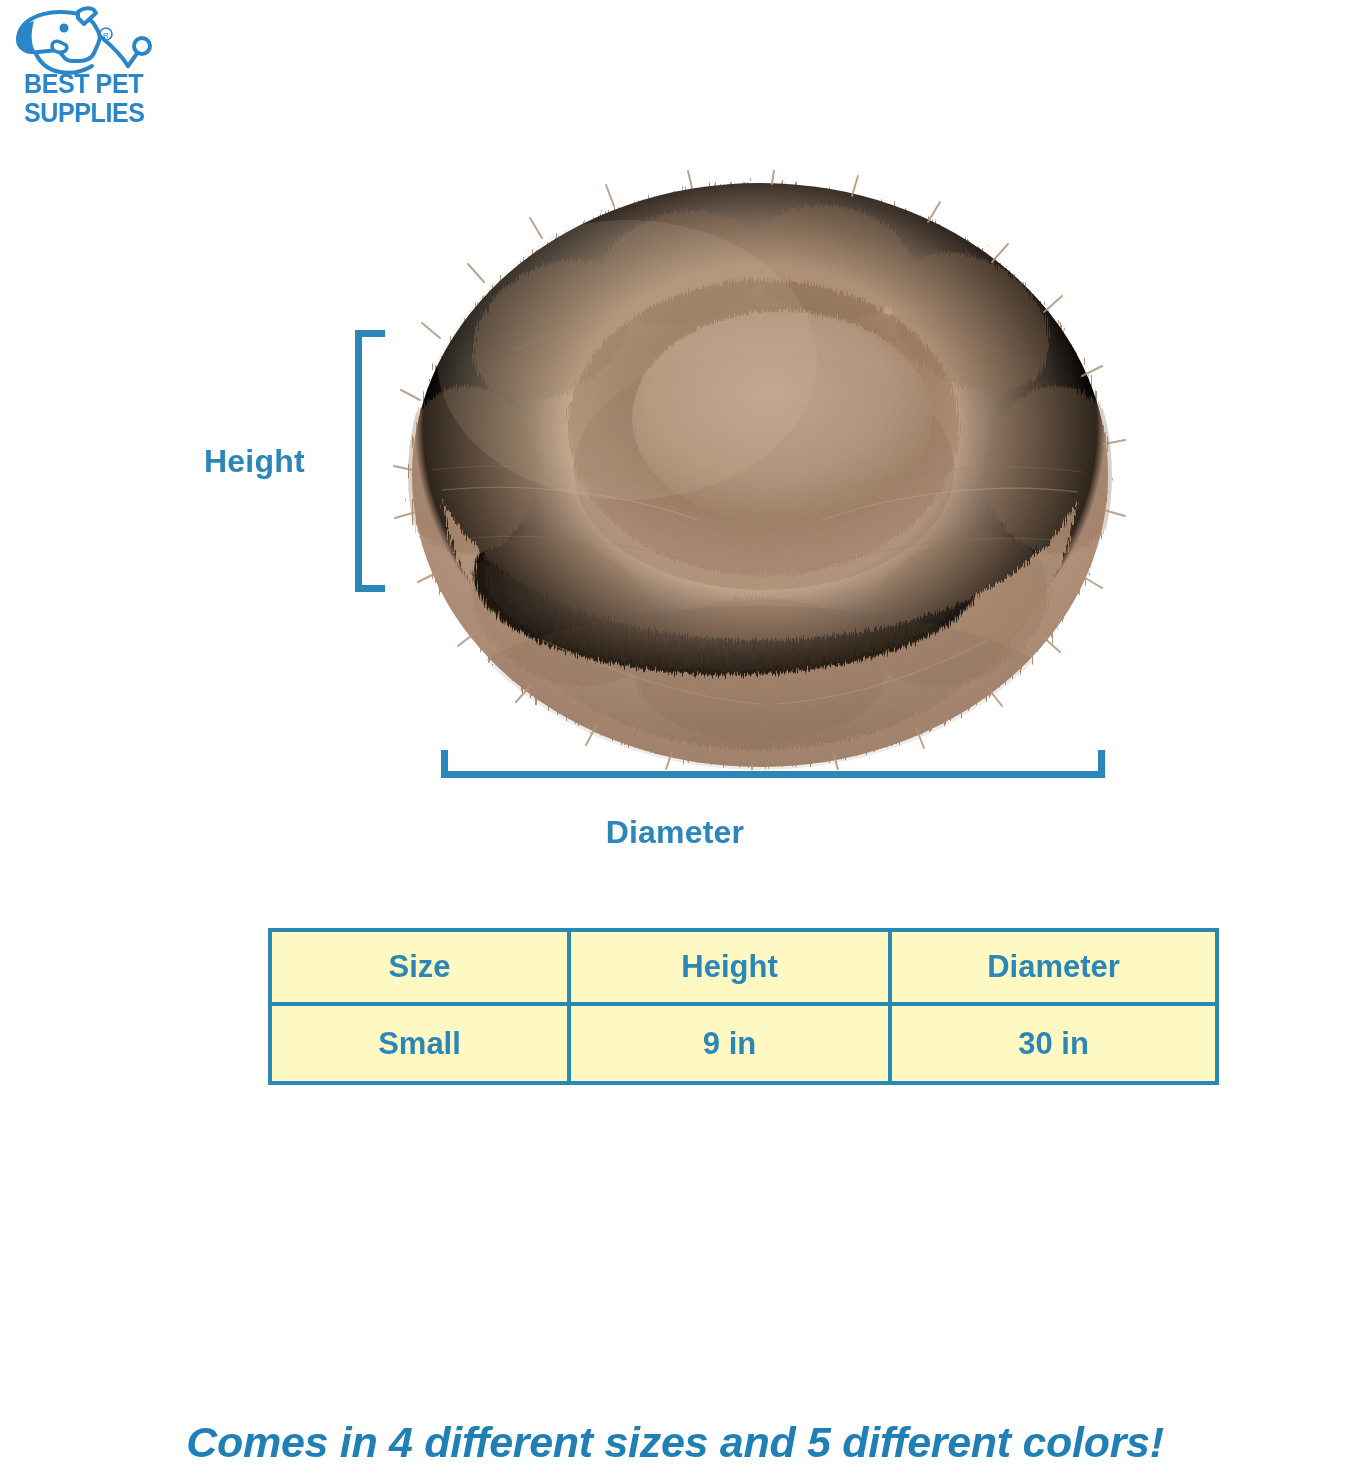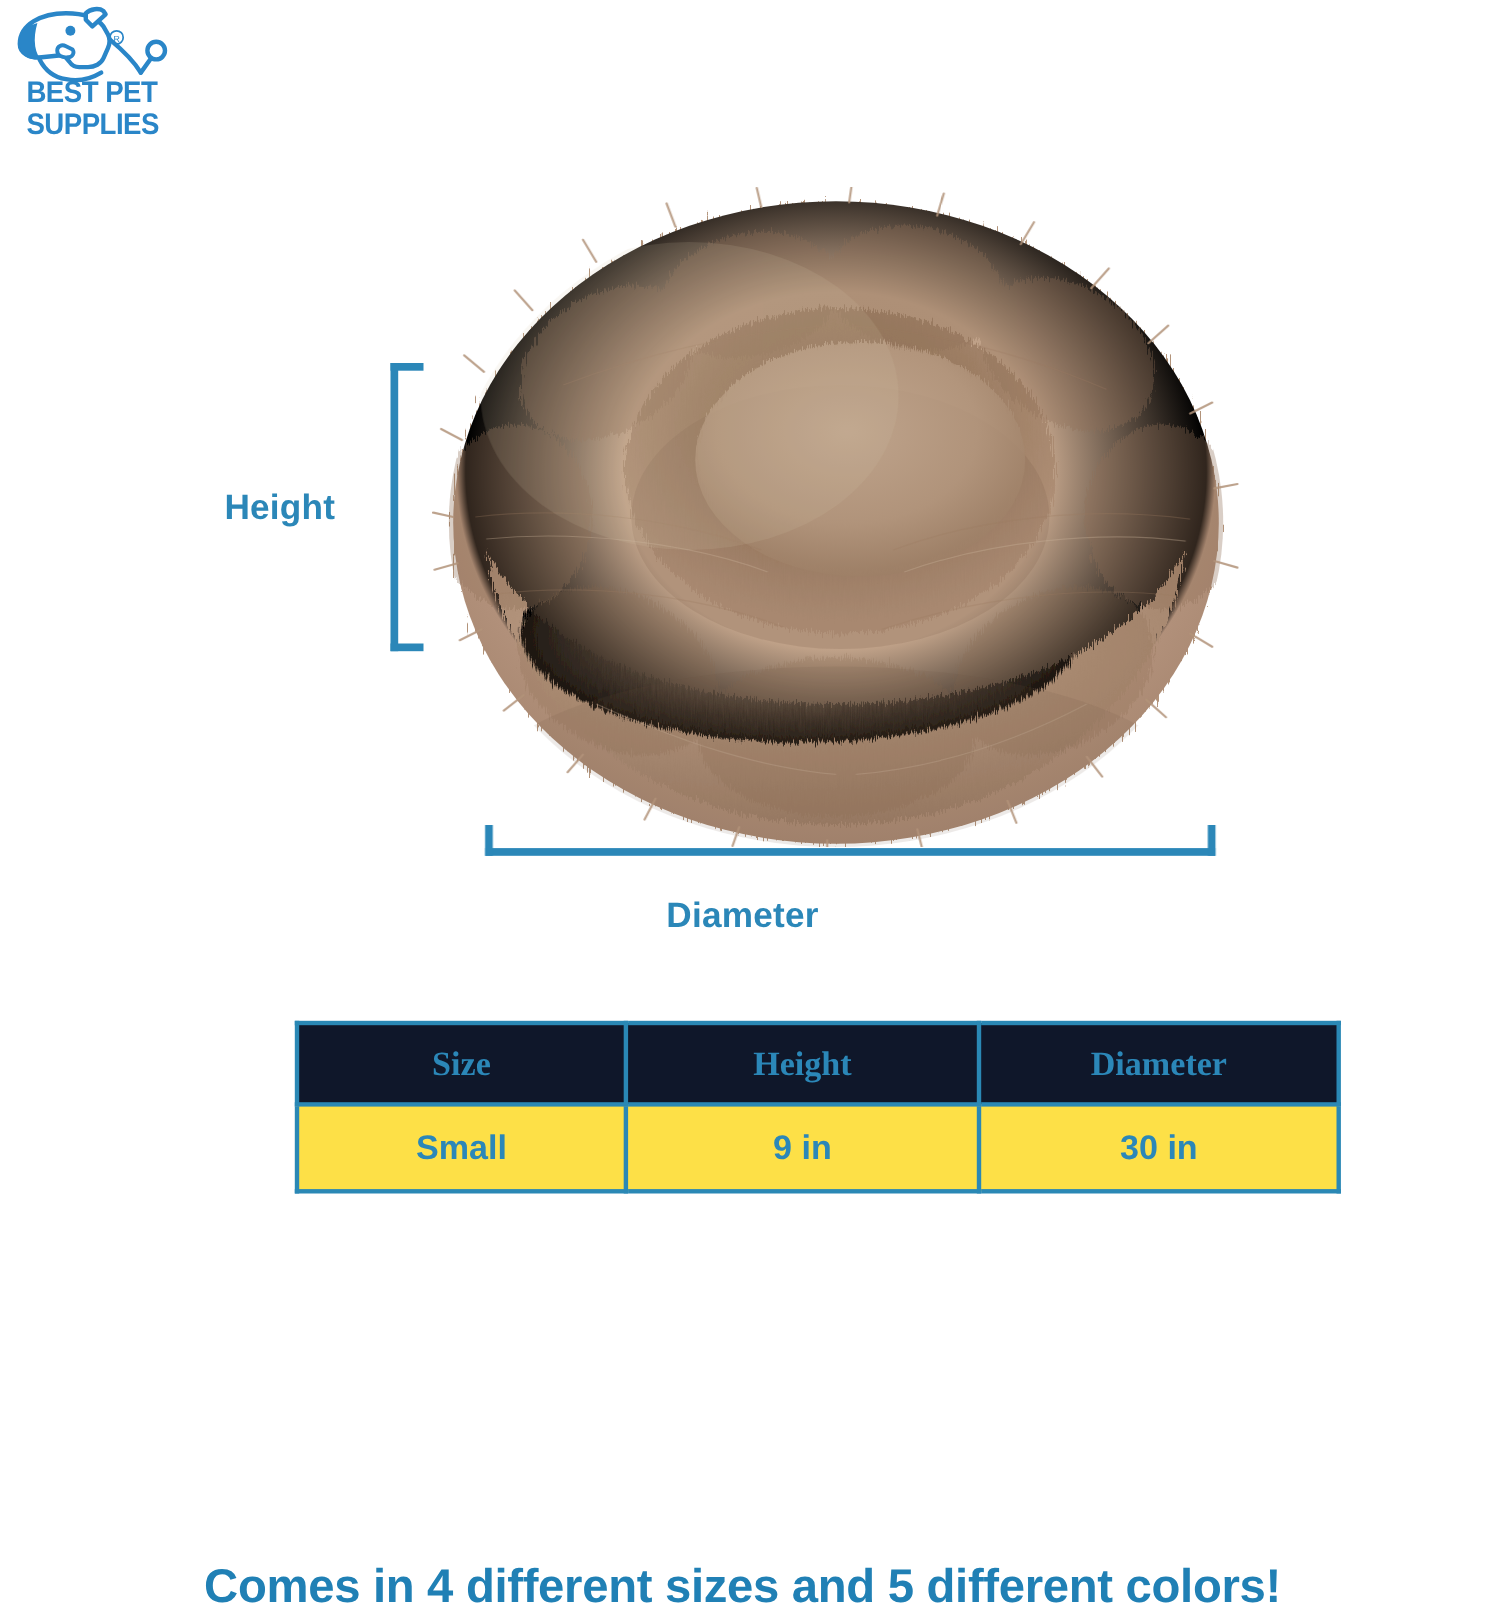"Size" #size-table th { background: #0f172a -> #fef9c3; font-family: Liberation Serif, serif -> none }
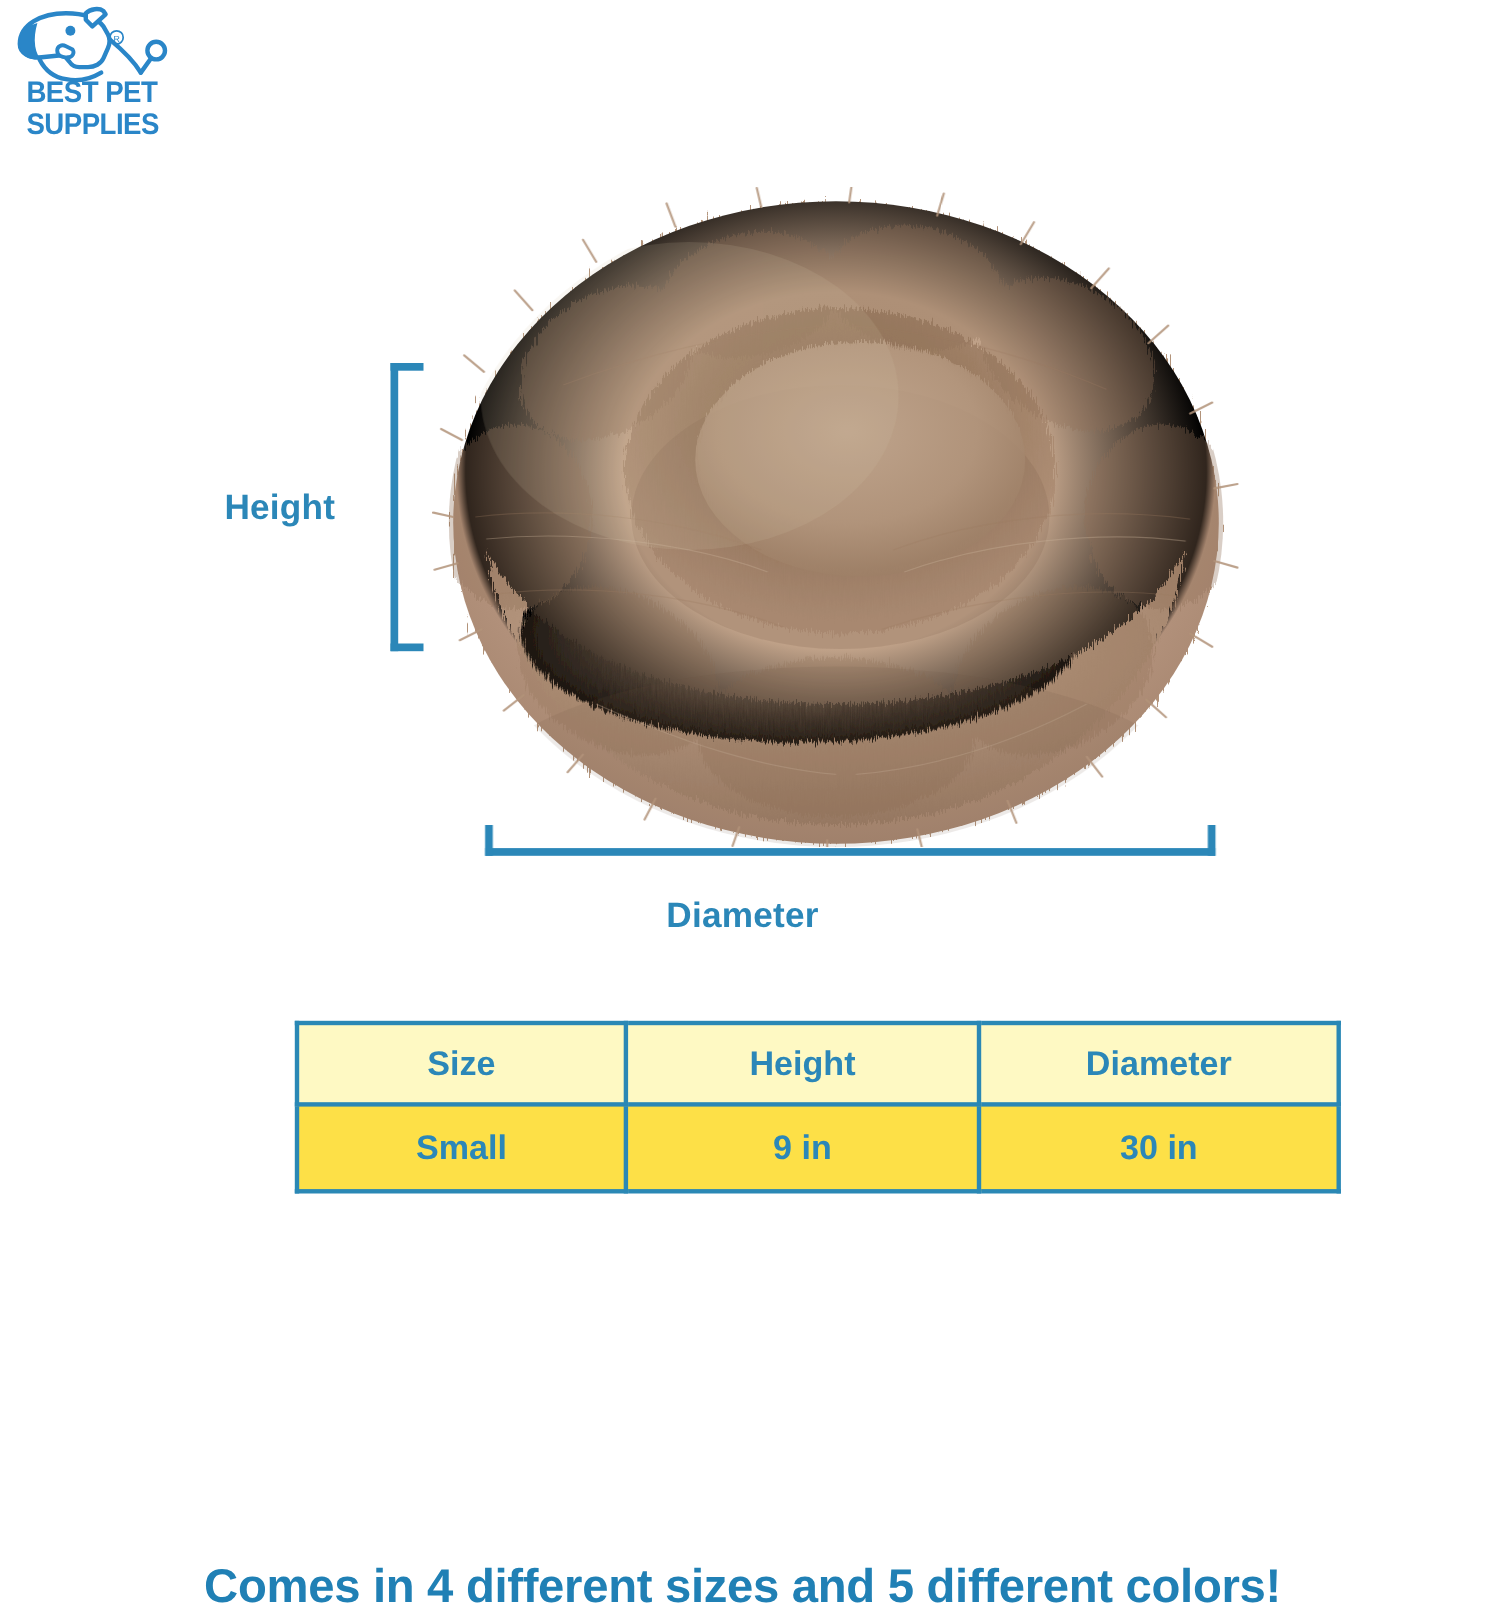"Small" #size-table td { background: #fde047 -> #fef9c3 }
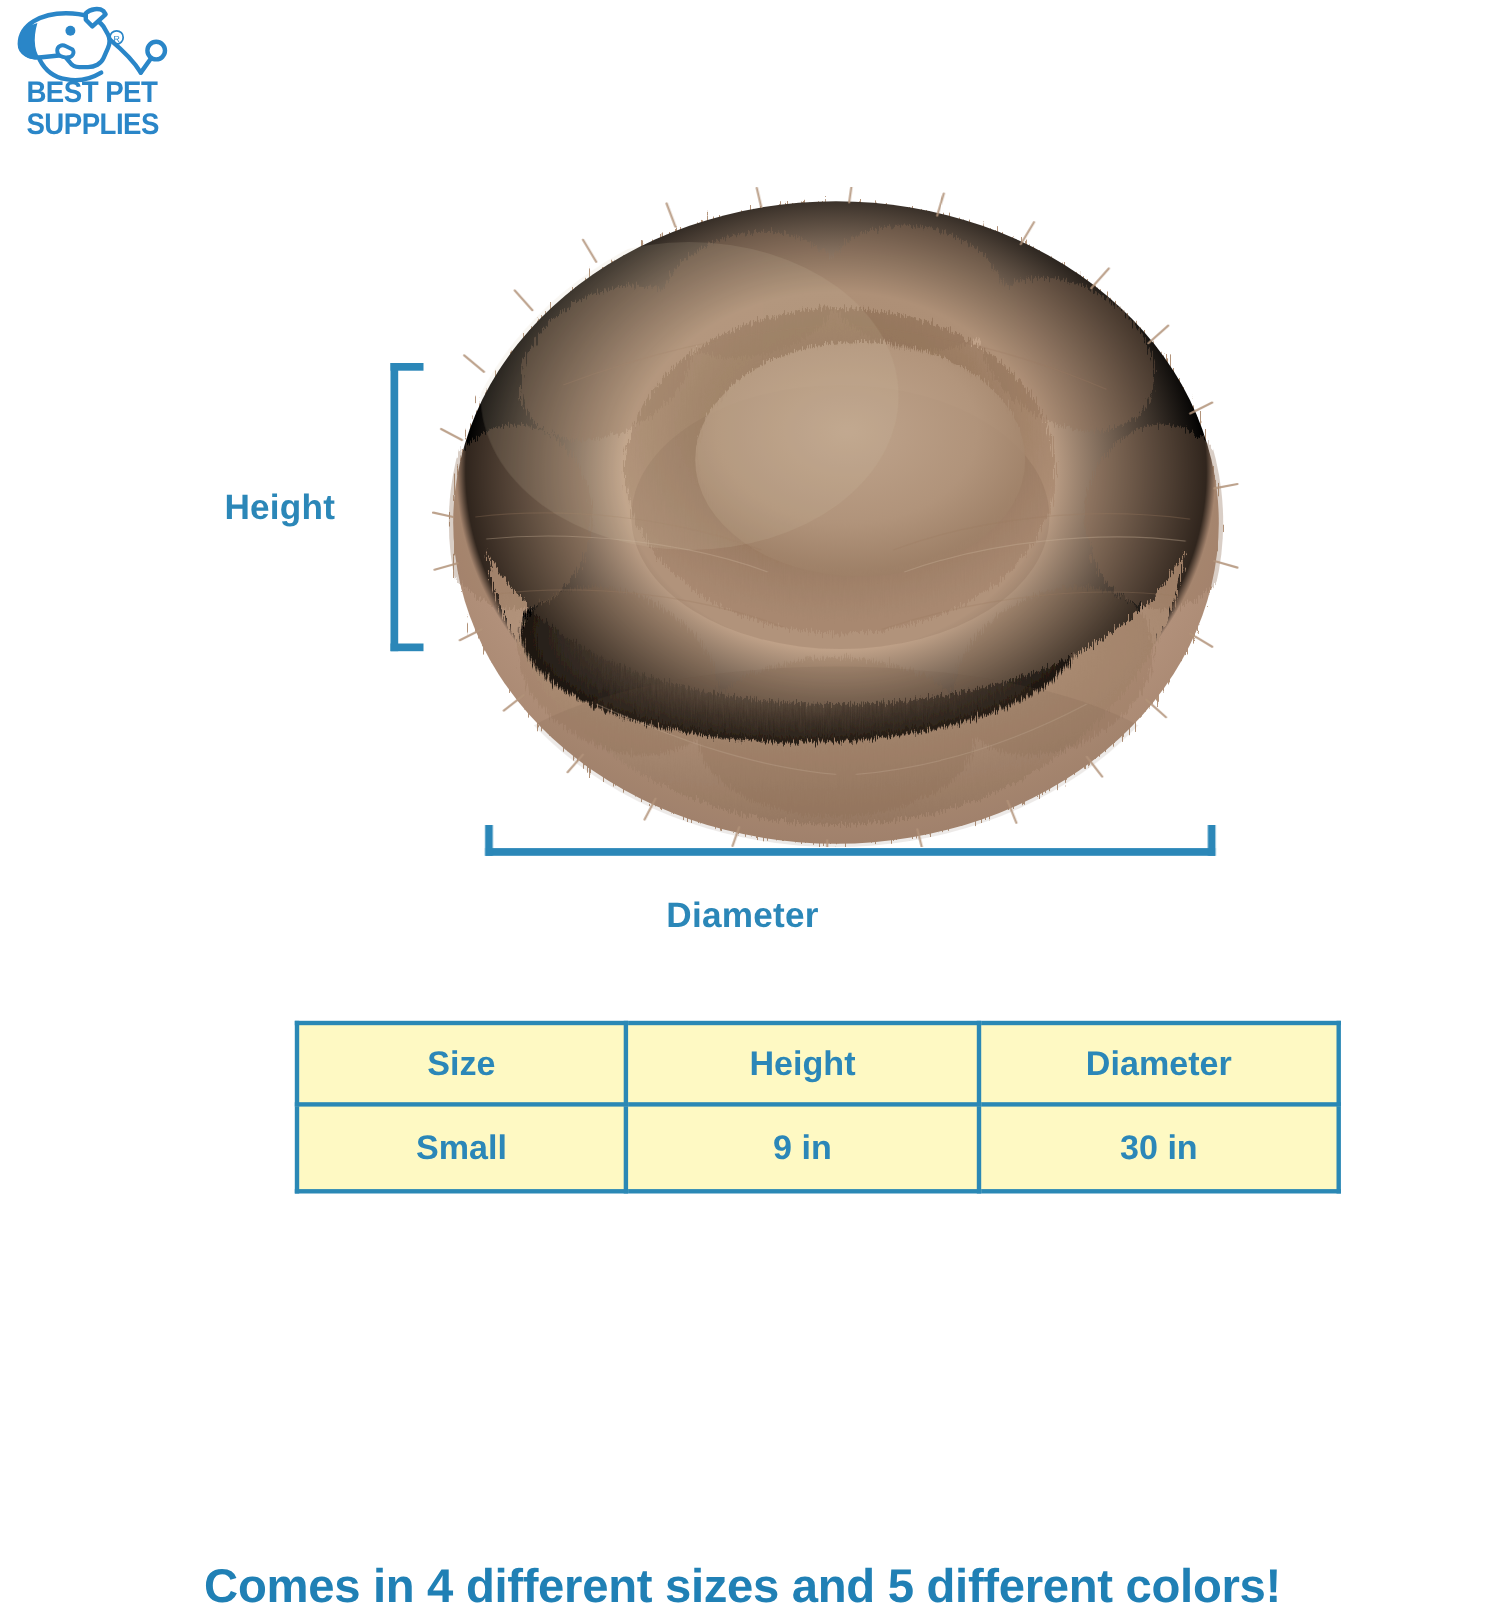"Comes in 4 different sizes" #tagline { font-style: none -> italic }
